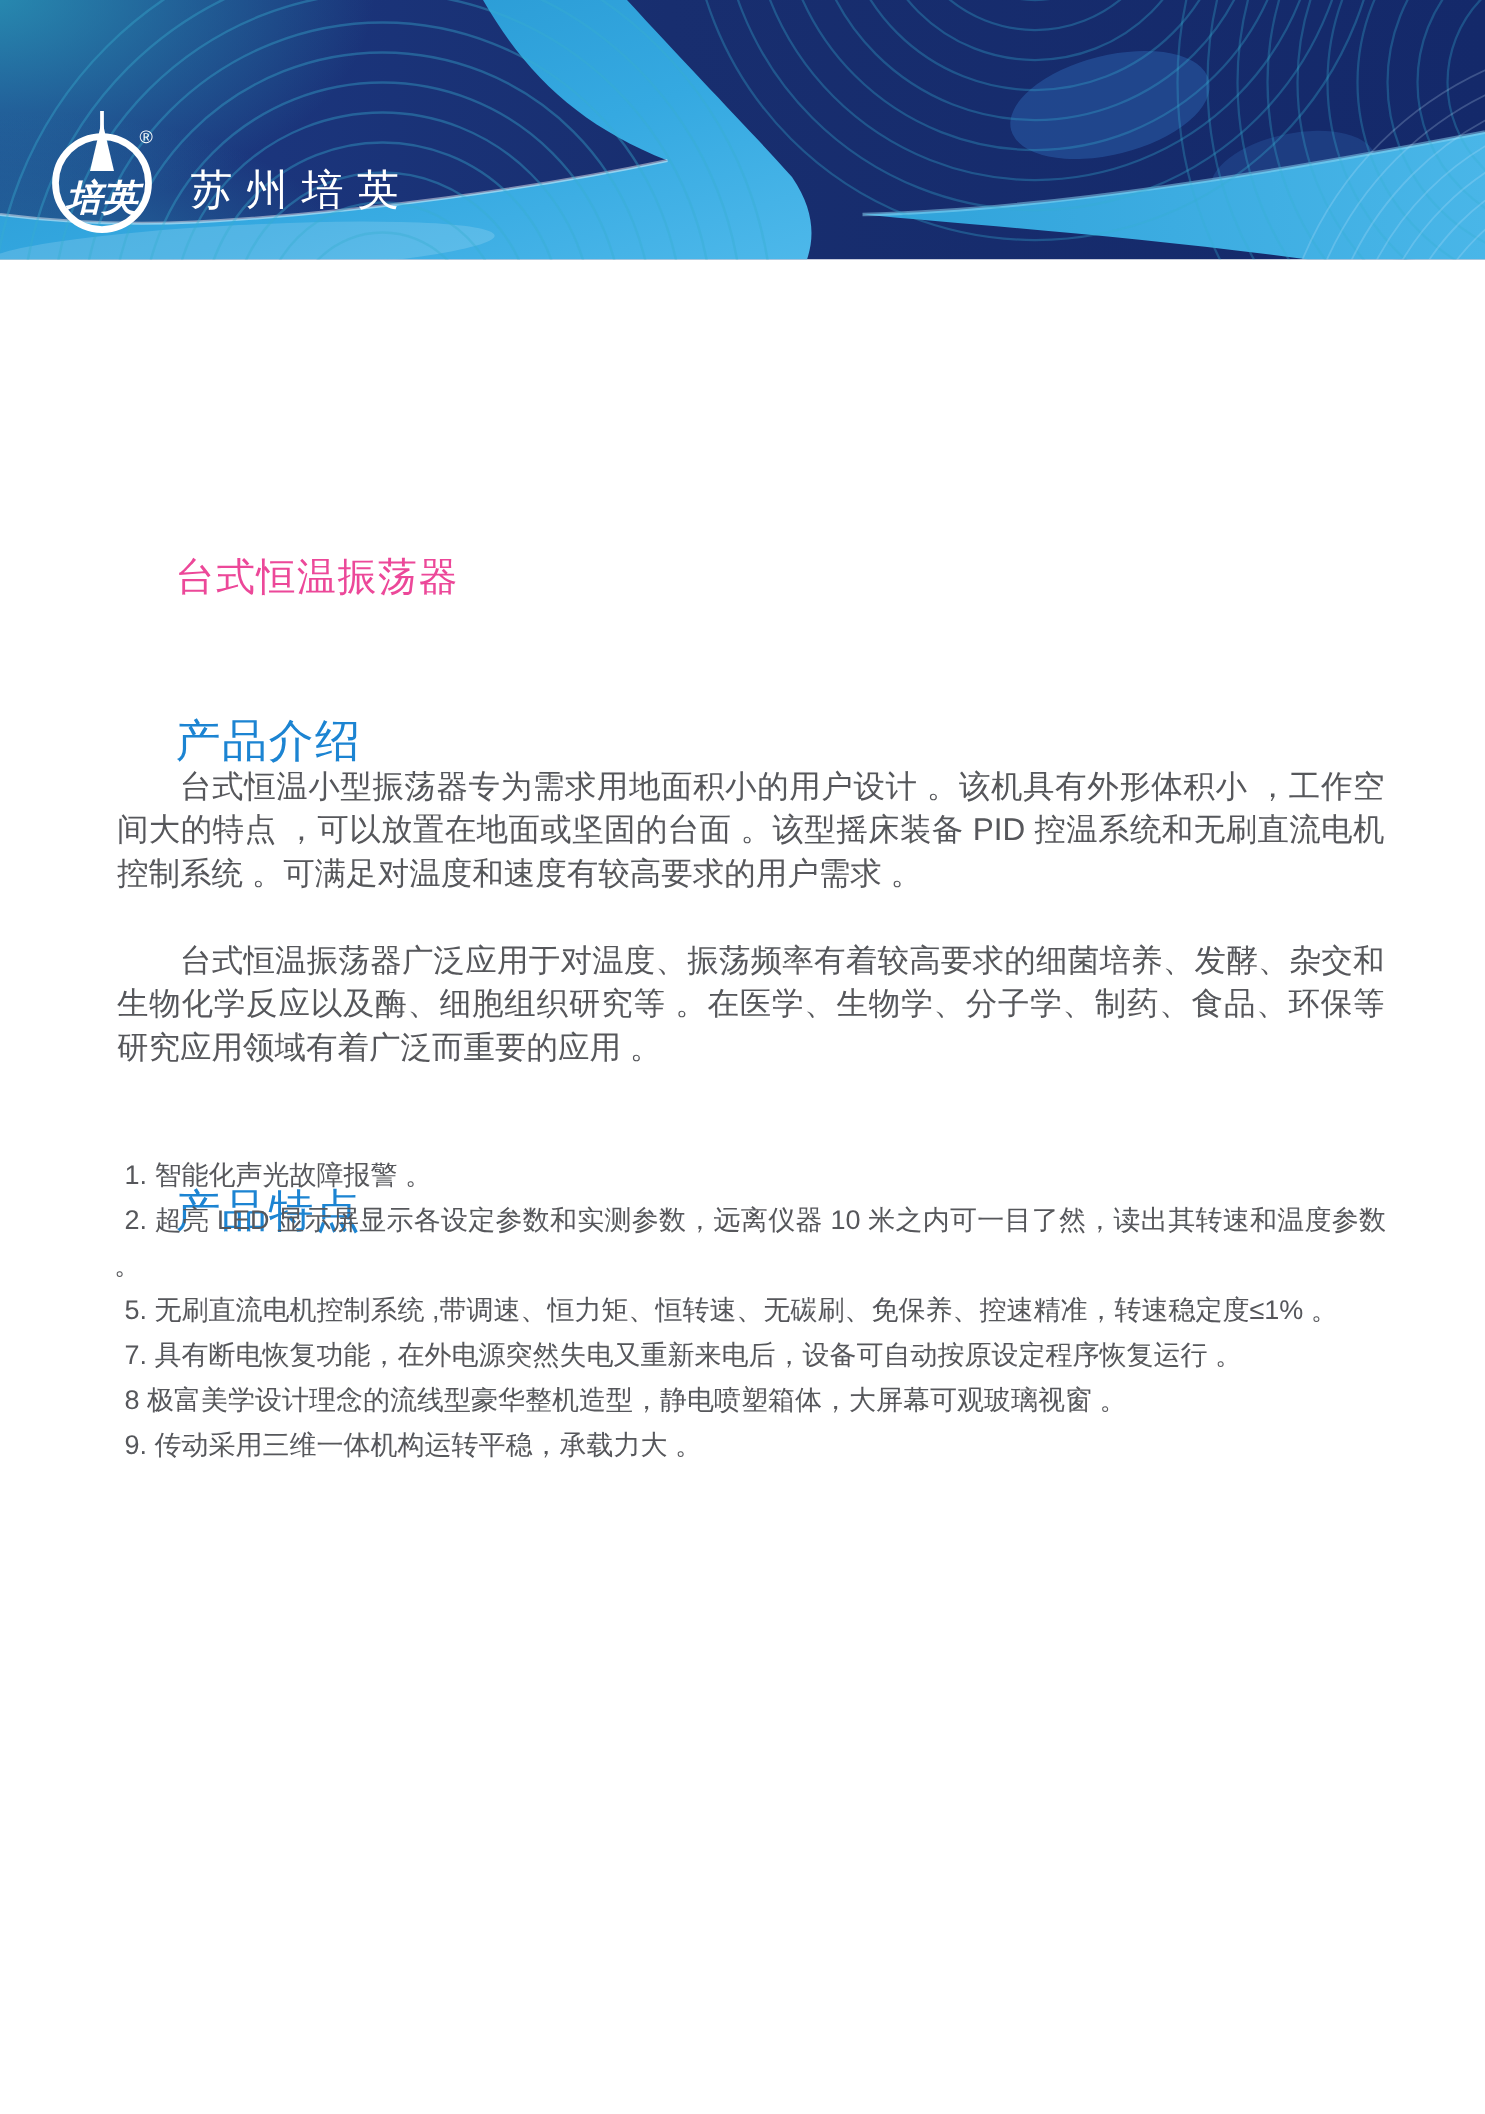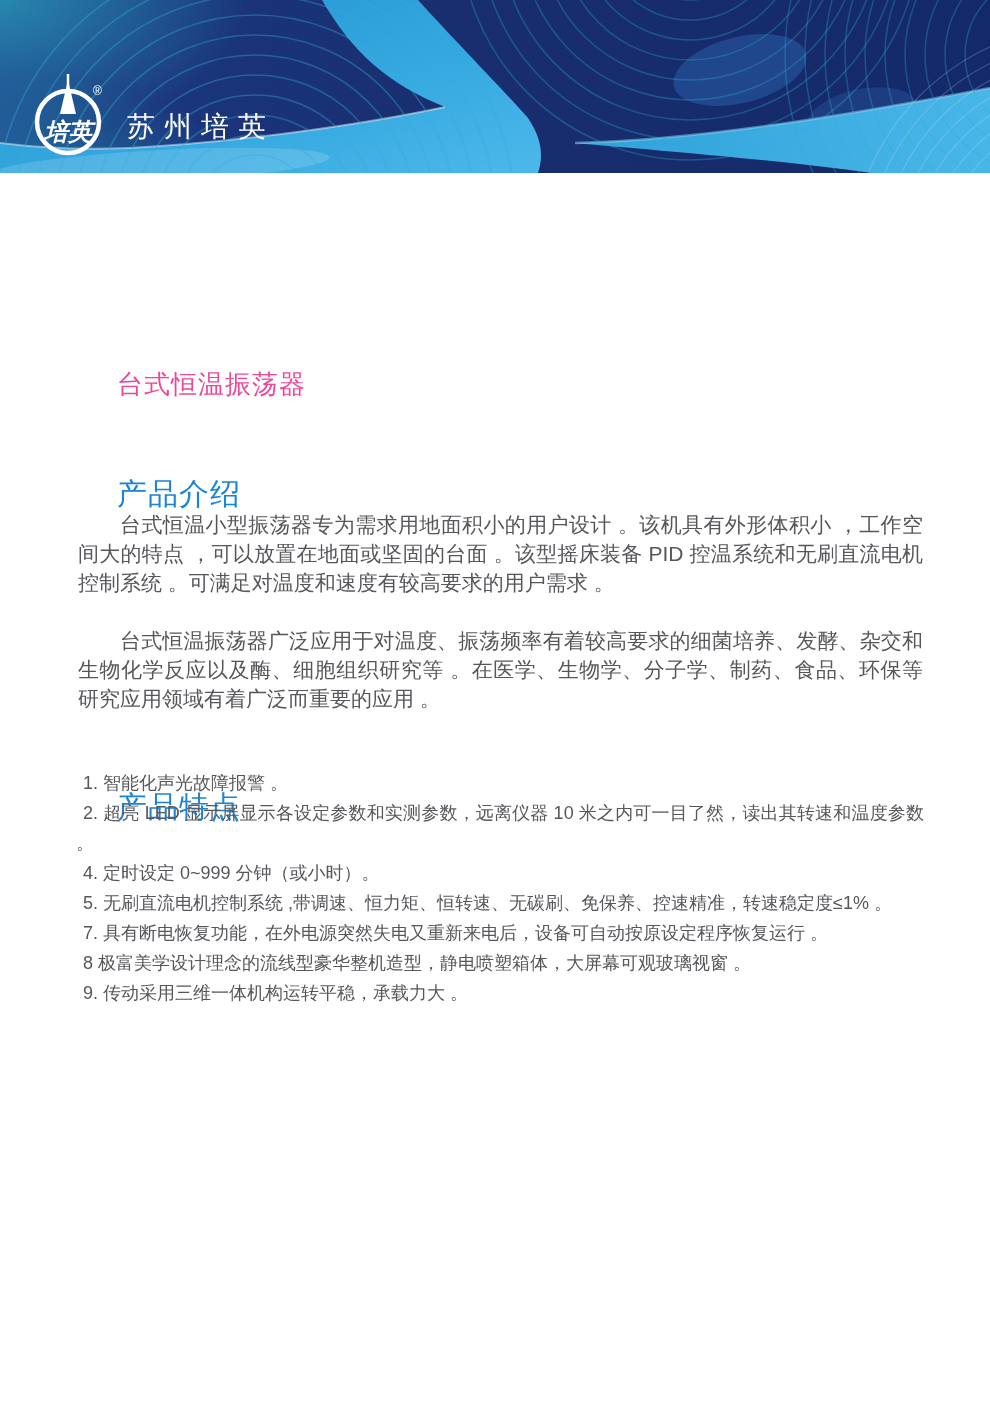"4. 定时设定 0~999 分钟（或小时）。" div.feature-item { html: <div>4. 定时设定 0~999 分钟（或小时）。</div> -> none }
